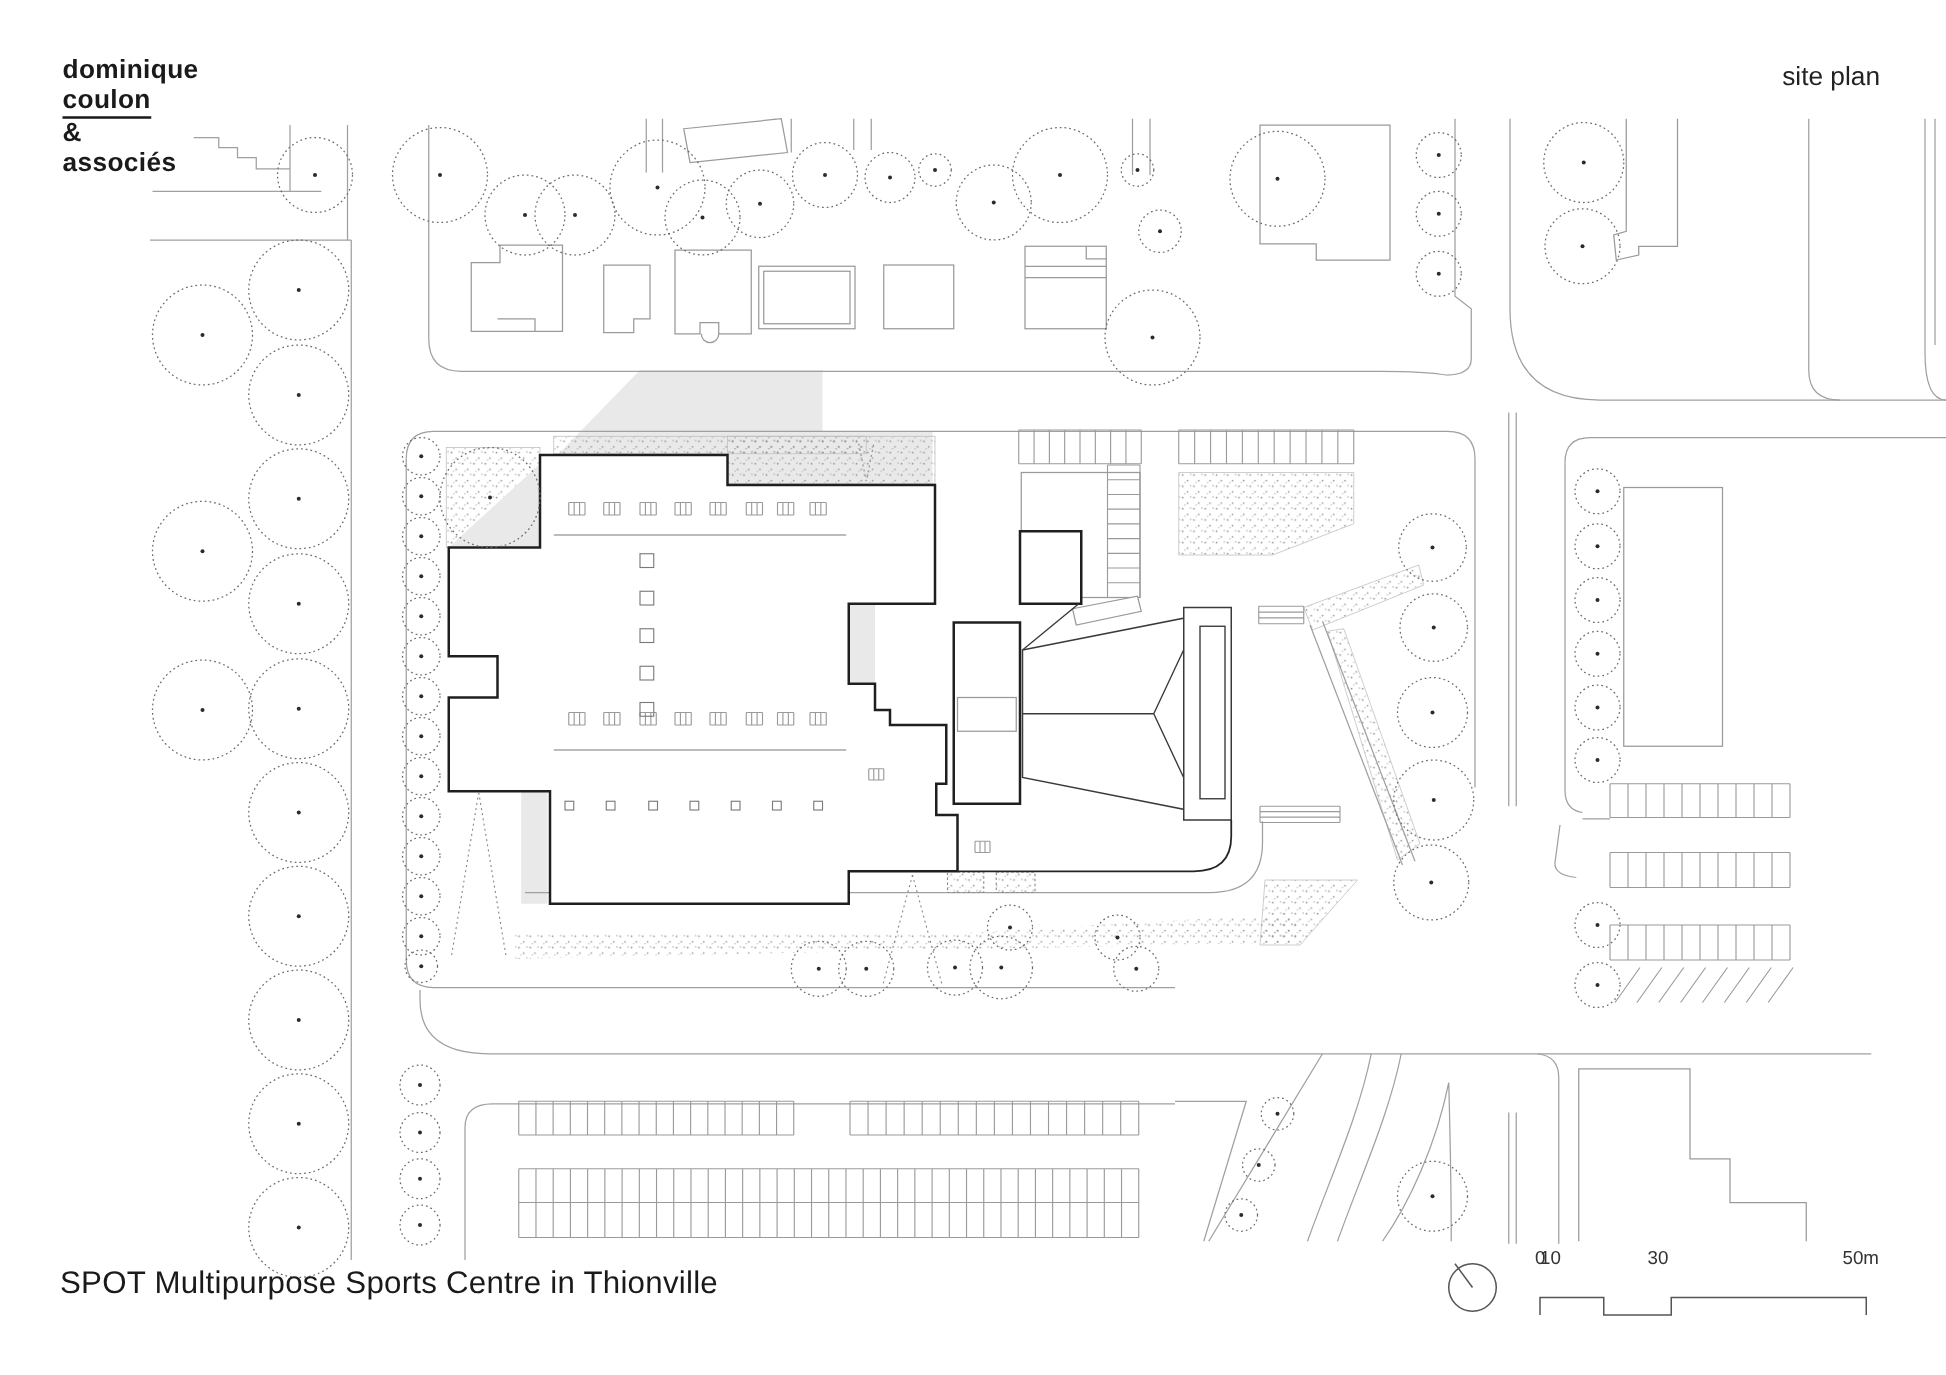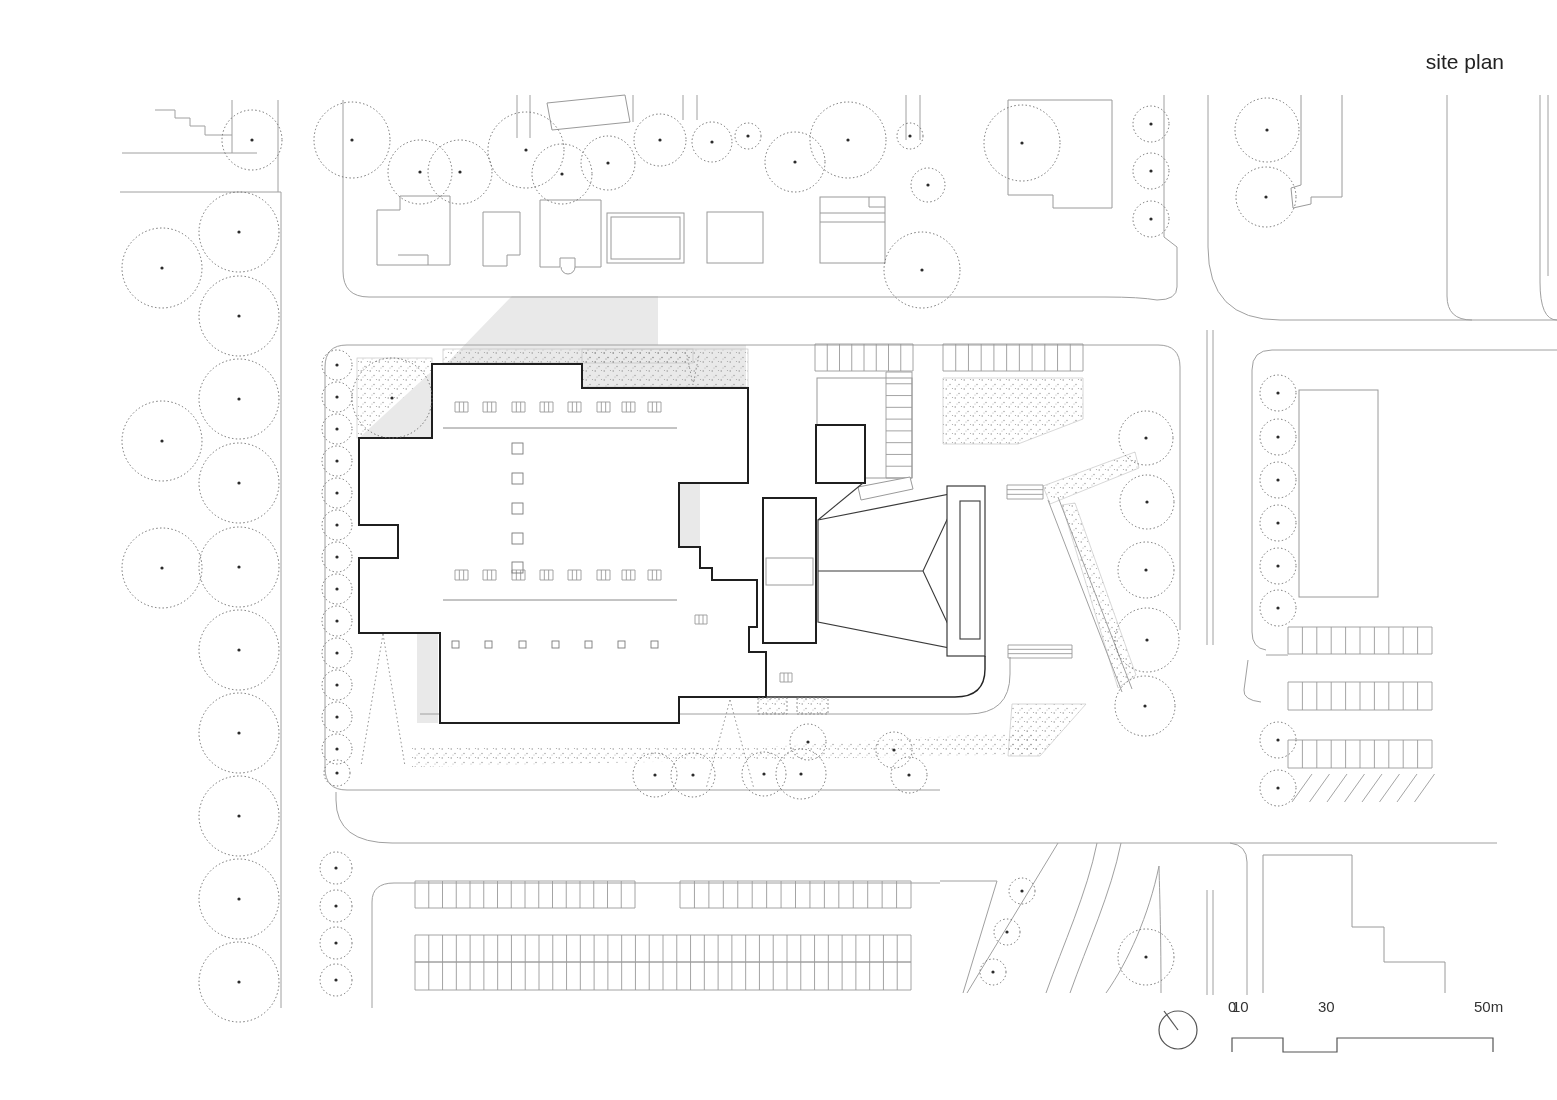"dominique" div.ovl { html: none -> <div> <div>dominique</div> <div><span>coulon</span></div> <div>&amp;</div> <div>associés</div> </div> }
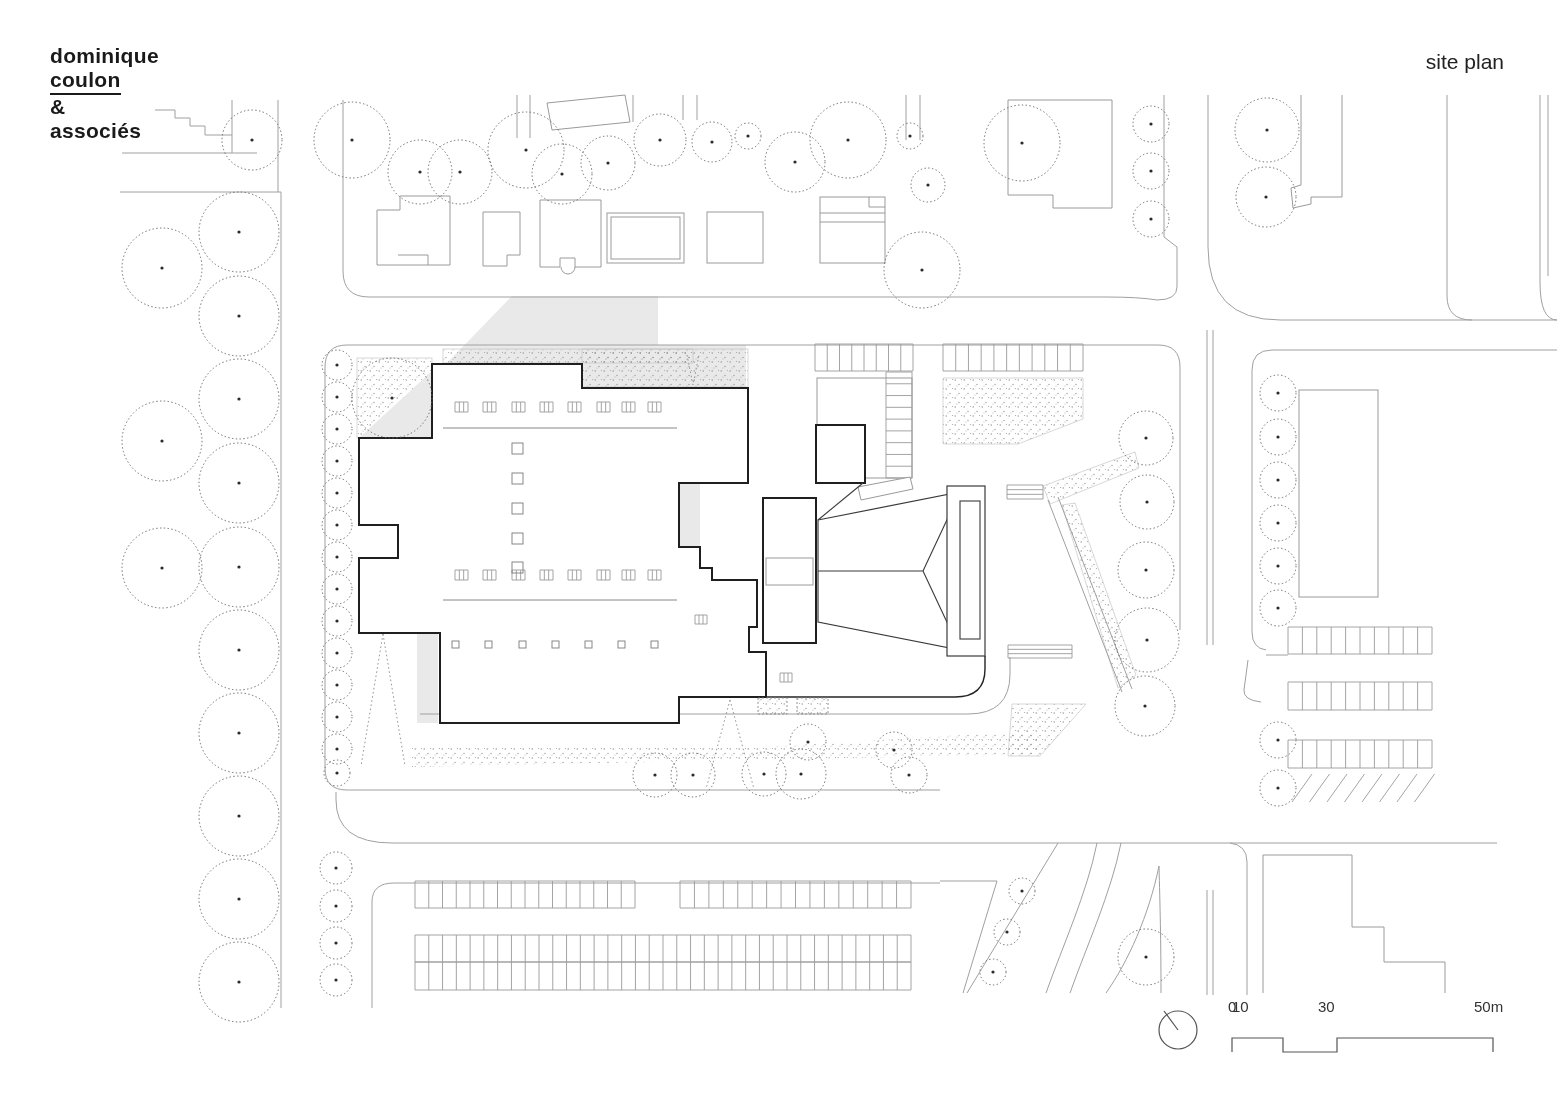"SPOT Multipurpose Sports Centre in" div.ovl { html: none -> <div>SPOT Multipurpose Sports Centre in Thionville</div> }
